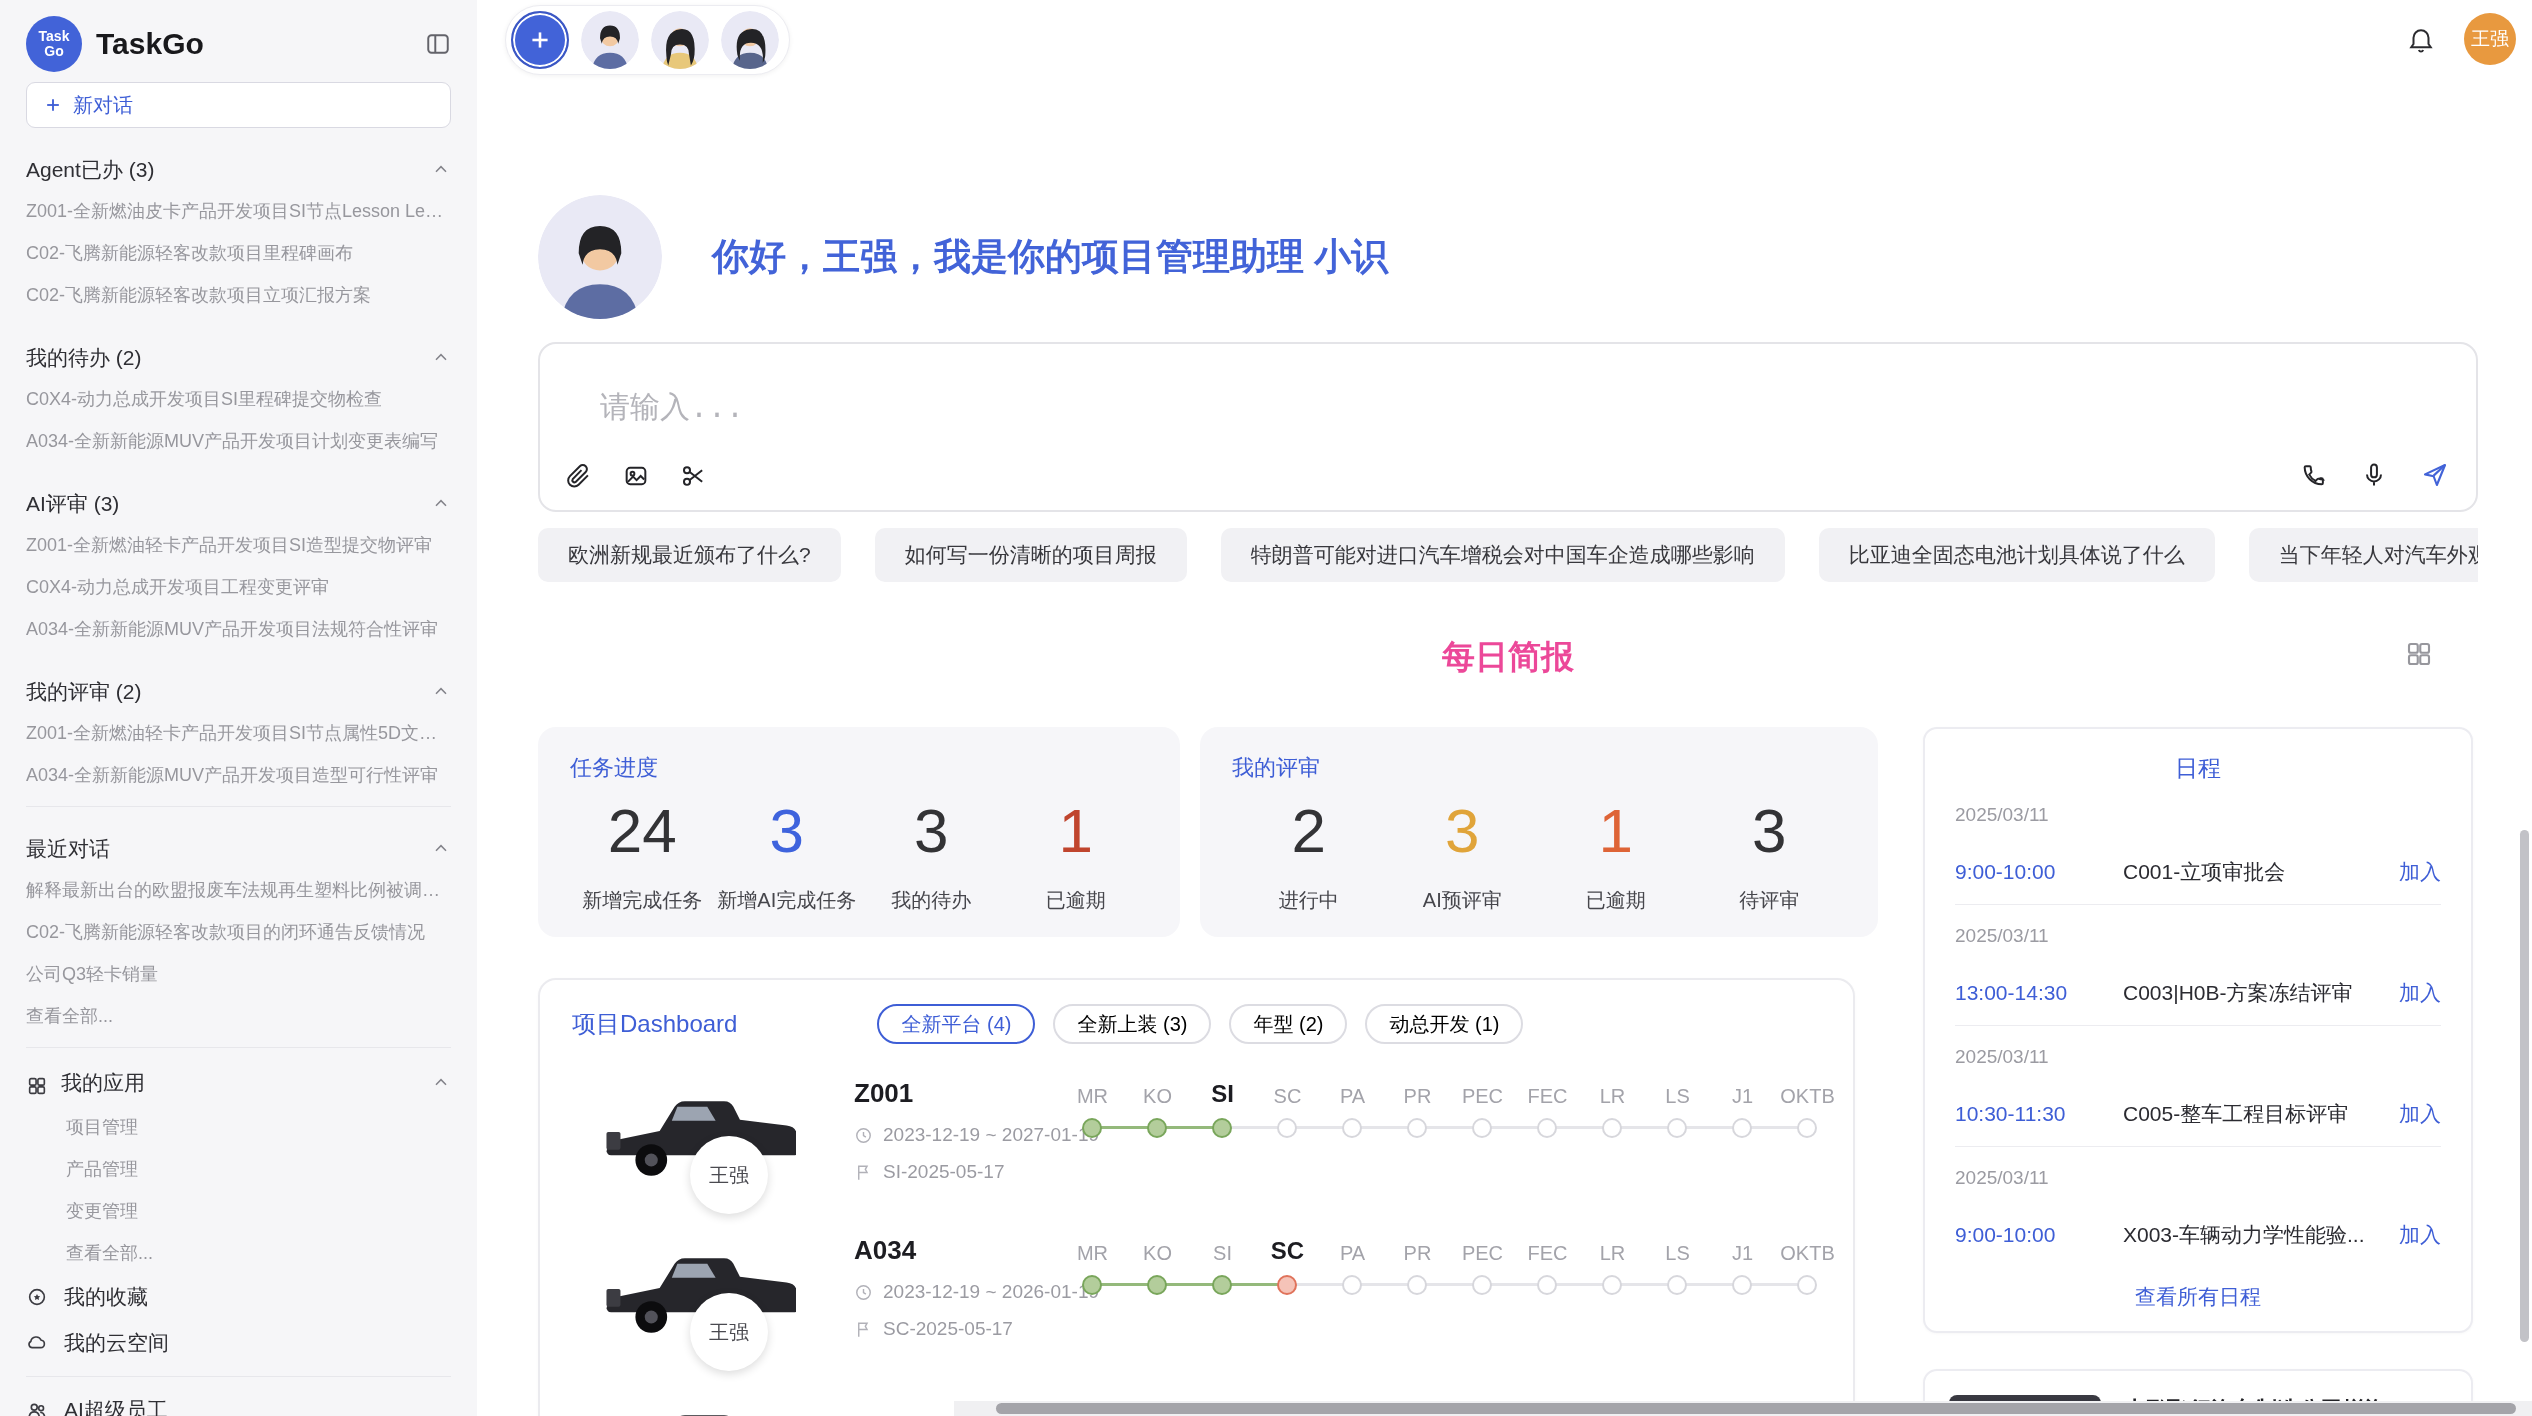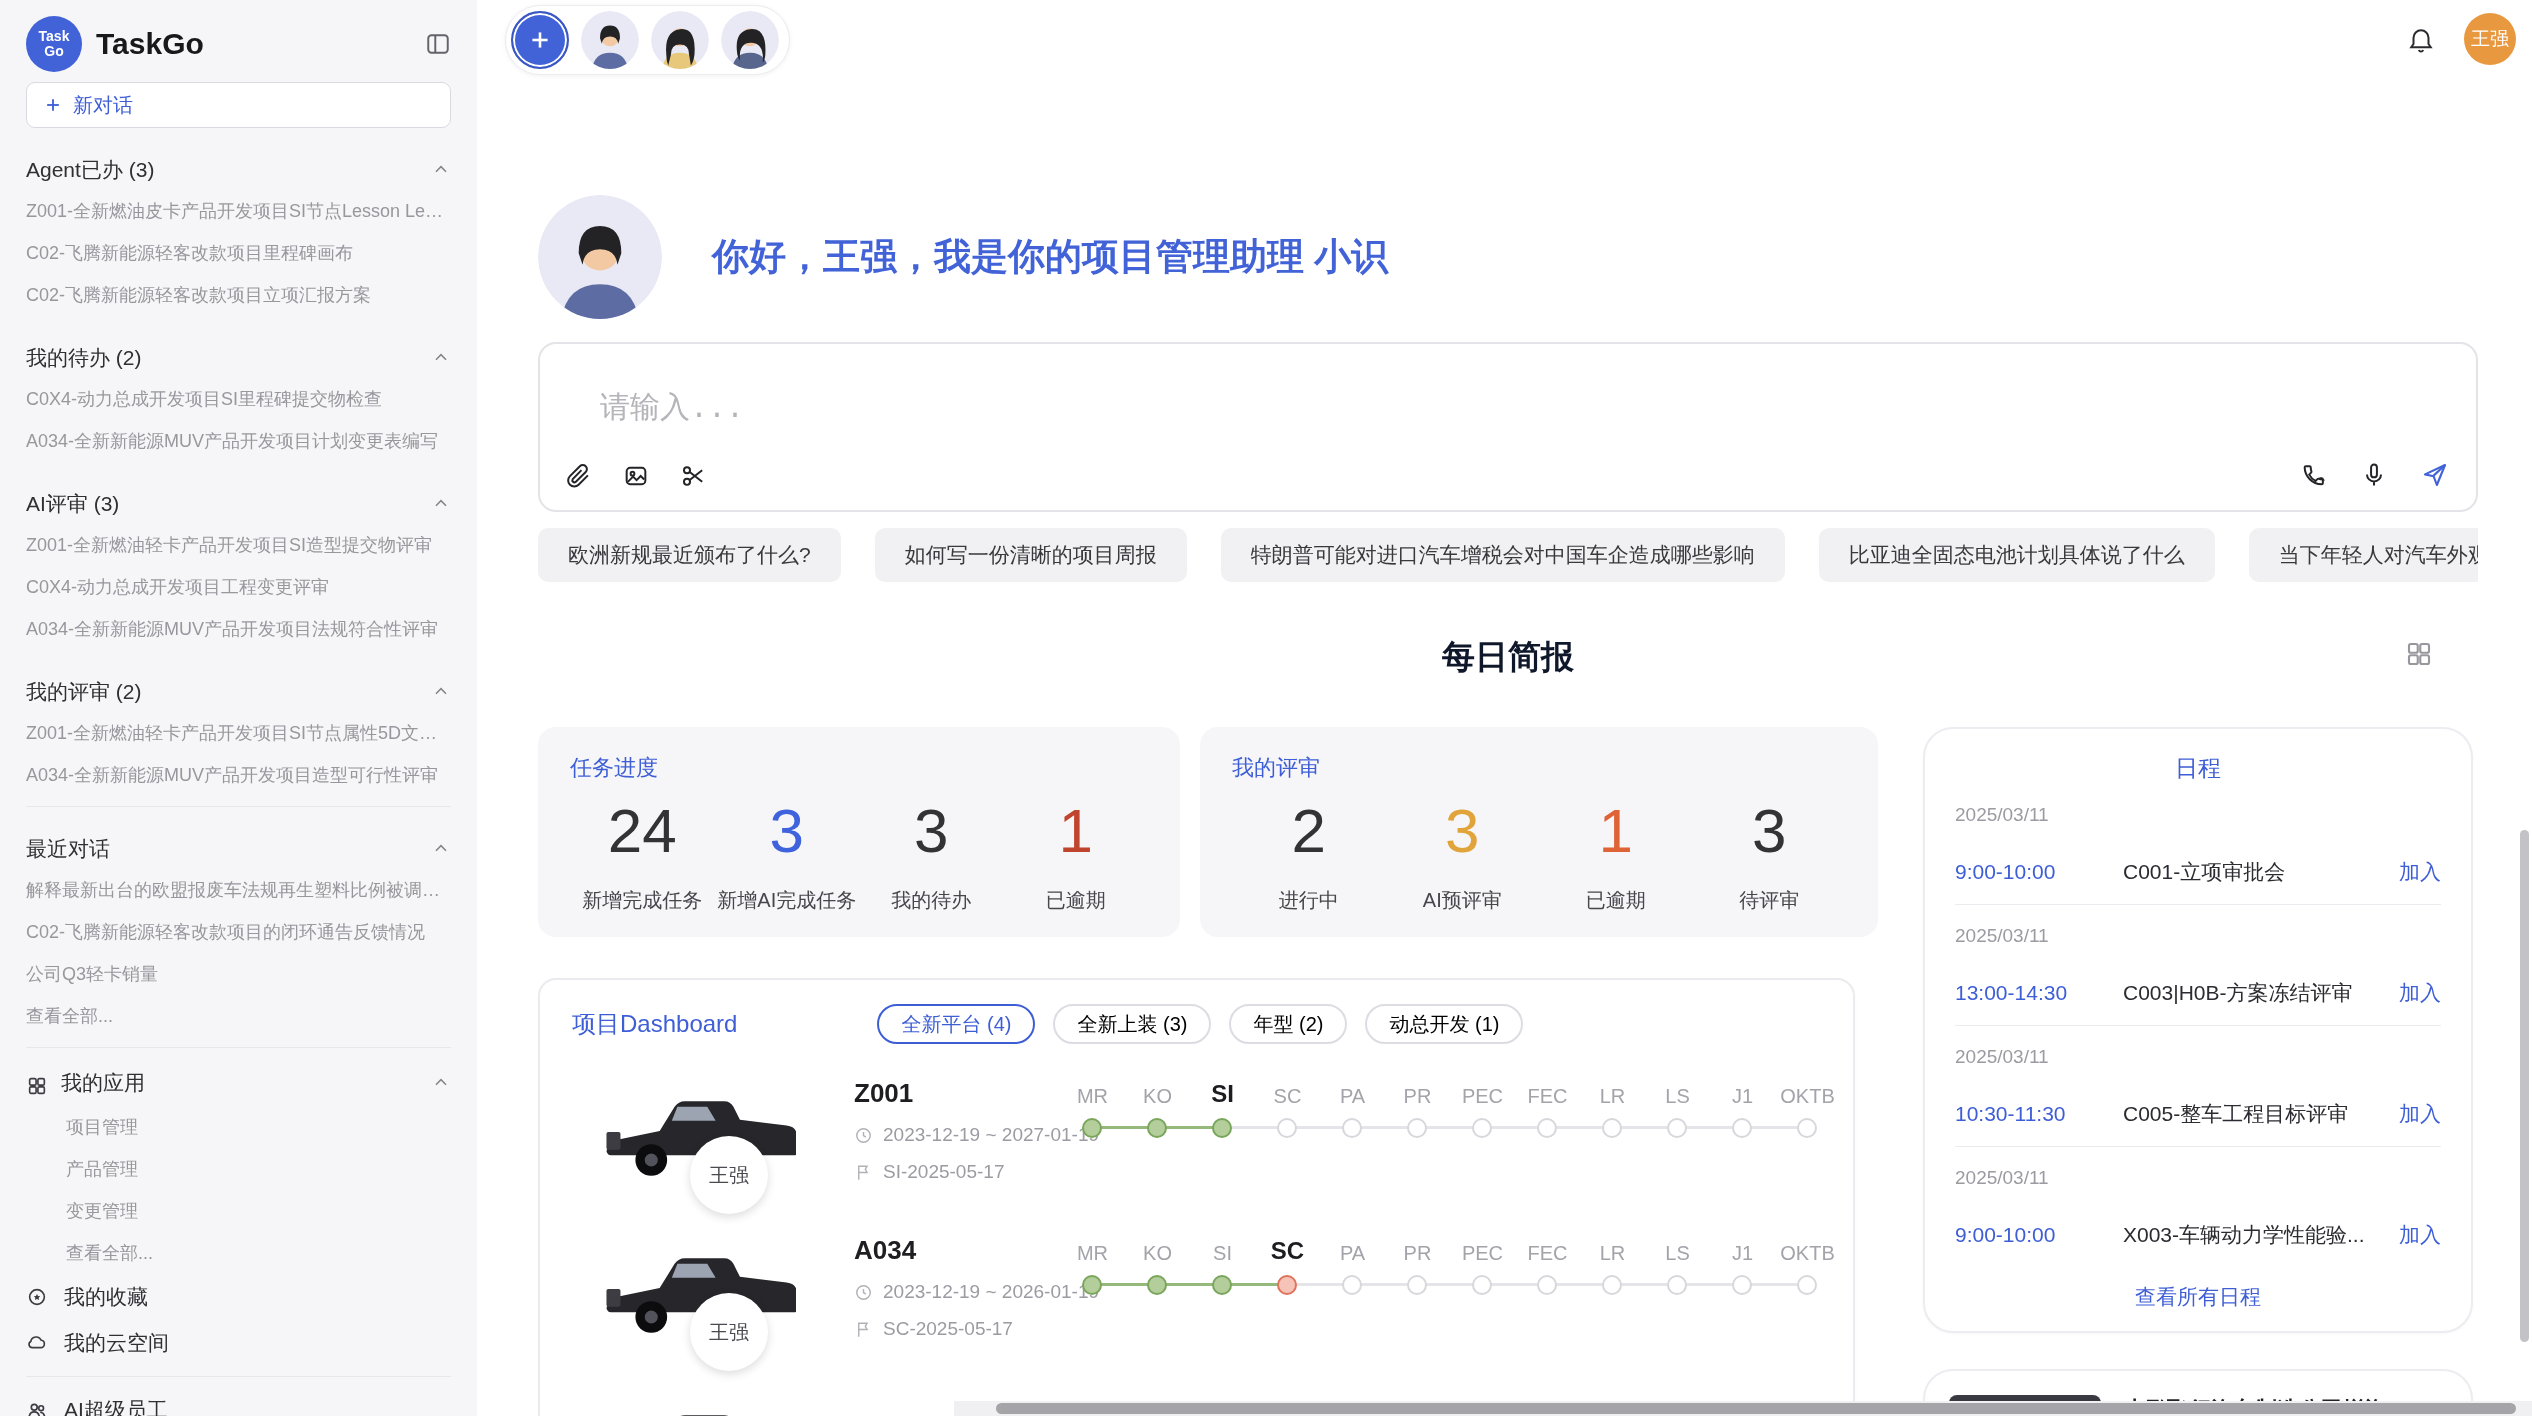"每日简报" .daily-title { color: #0f172a -> #ec4899 }
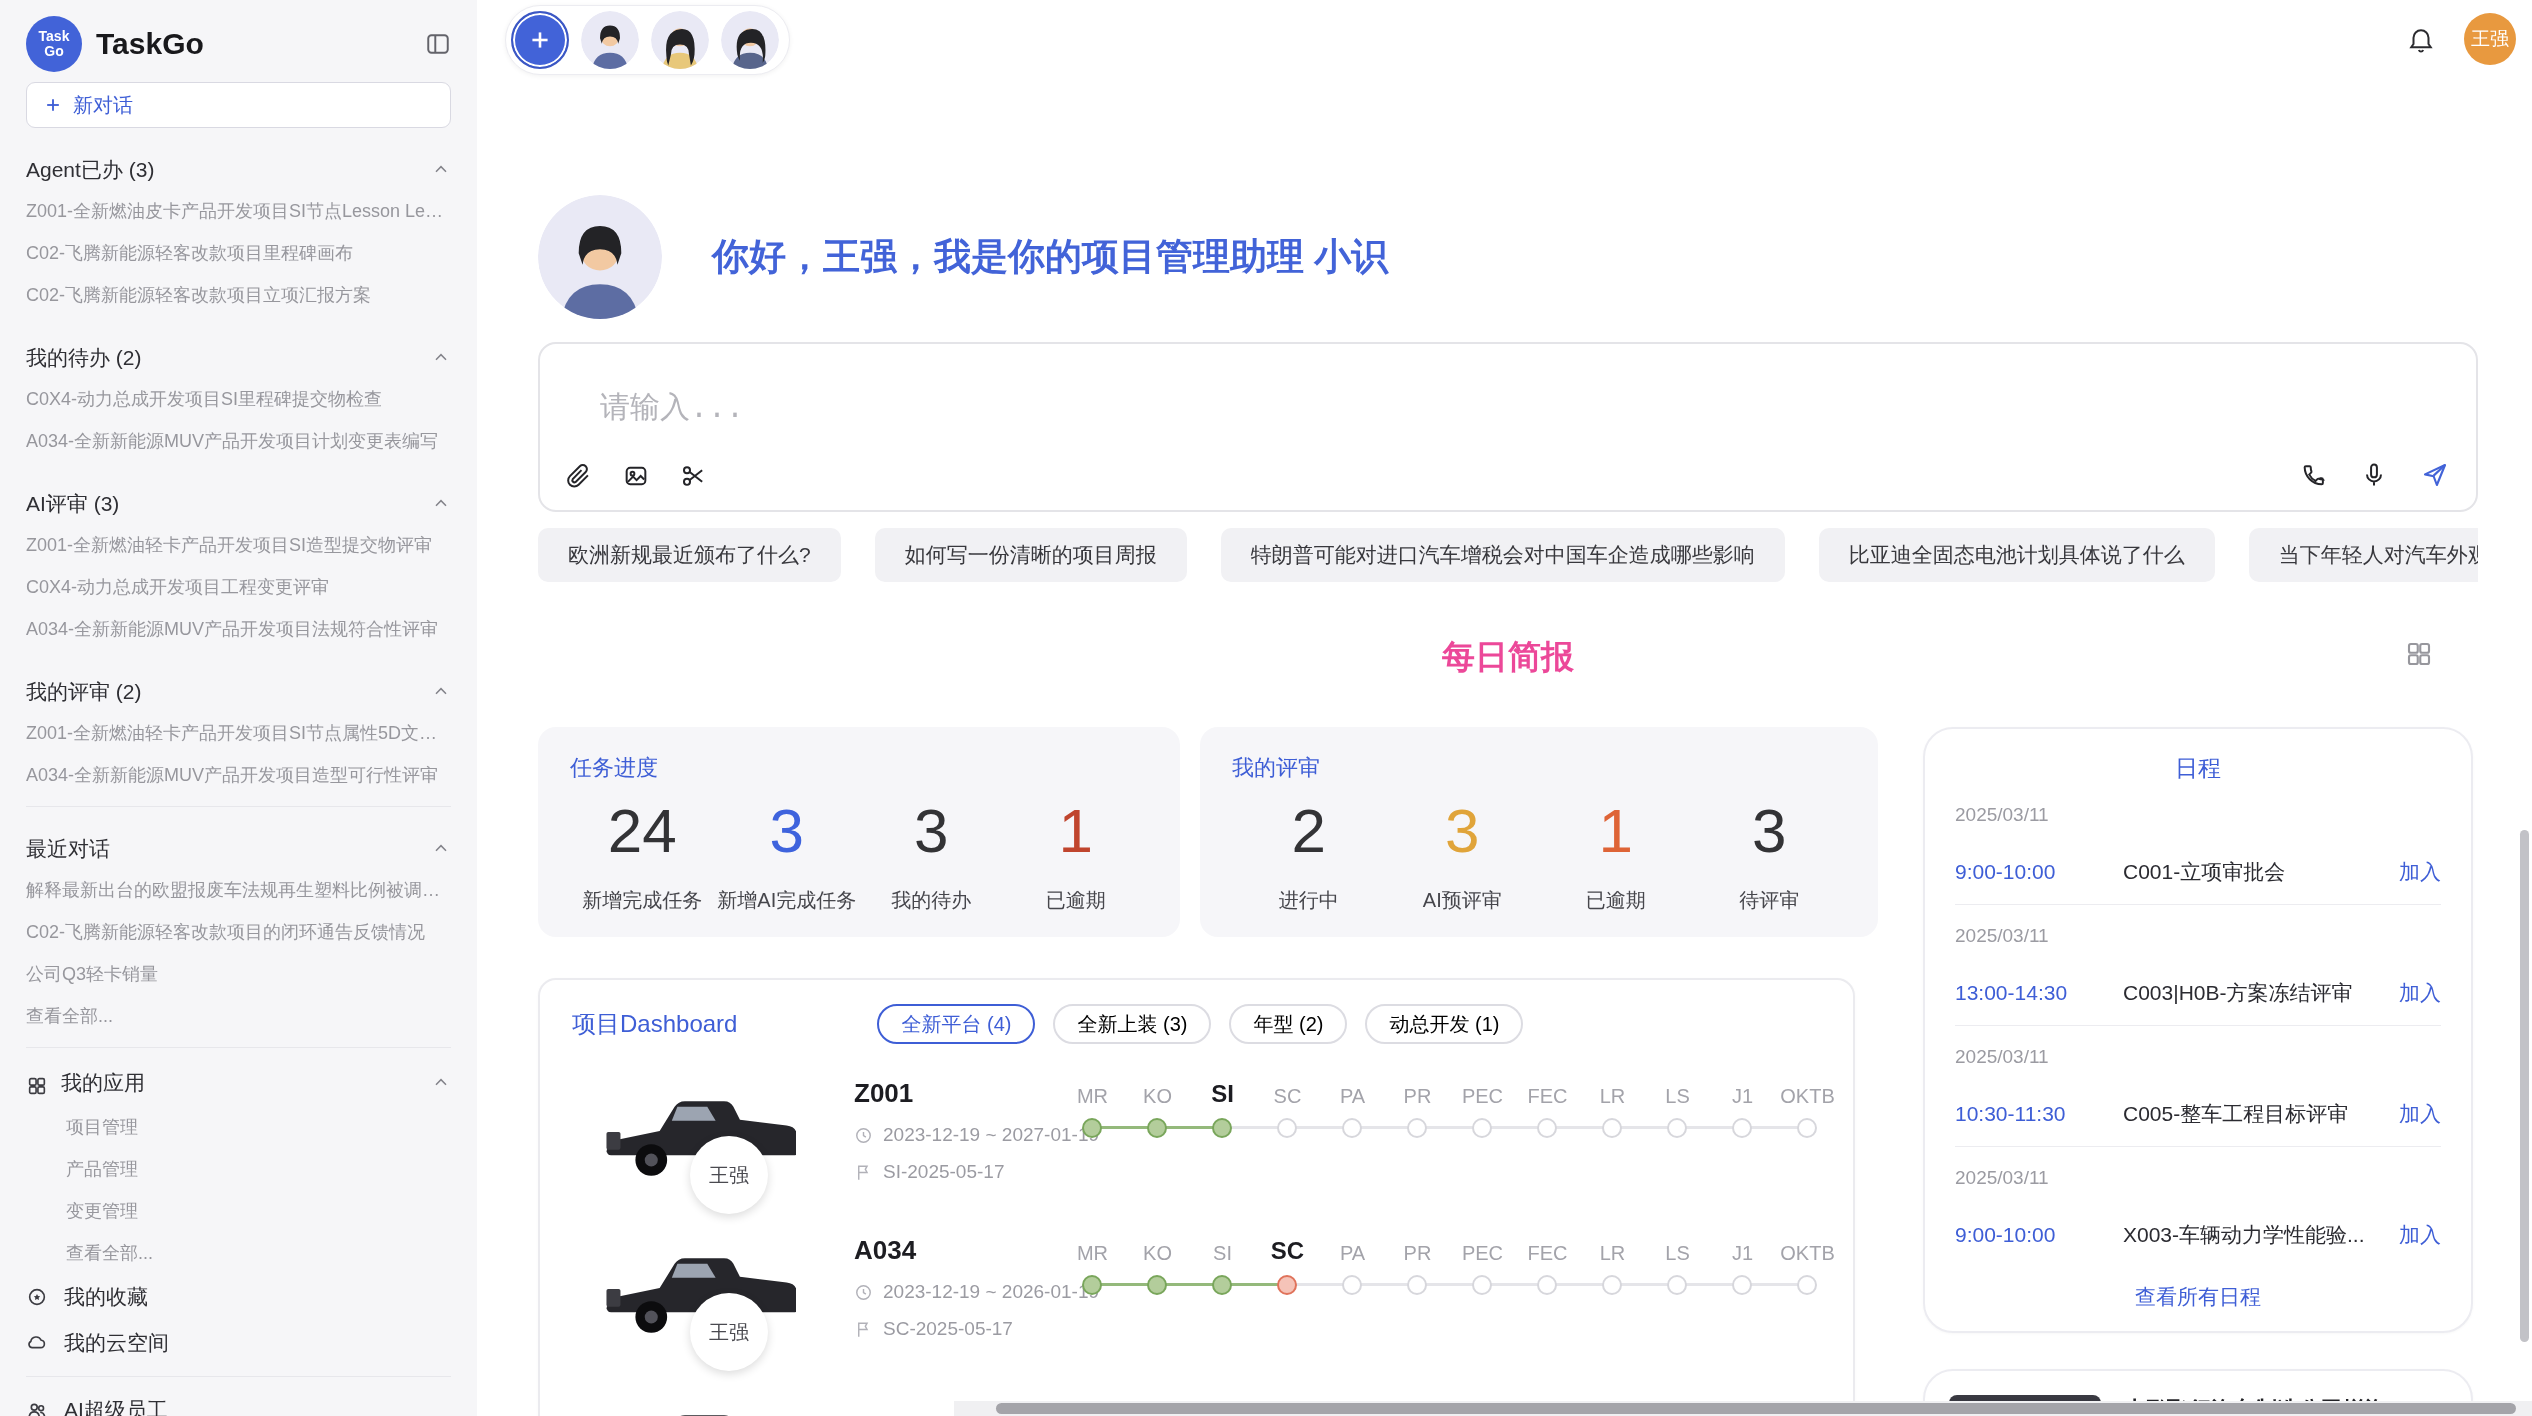"日程" .panel { border-radius: 30px -> 14px }
